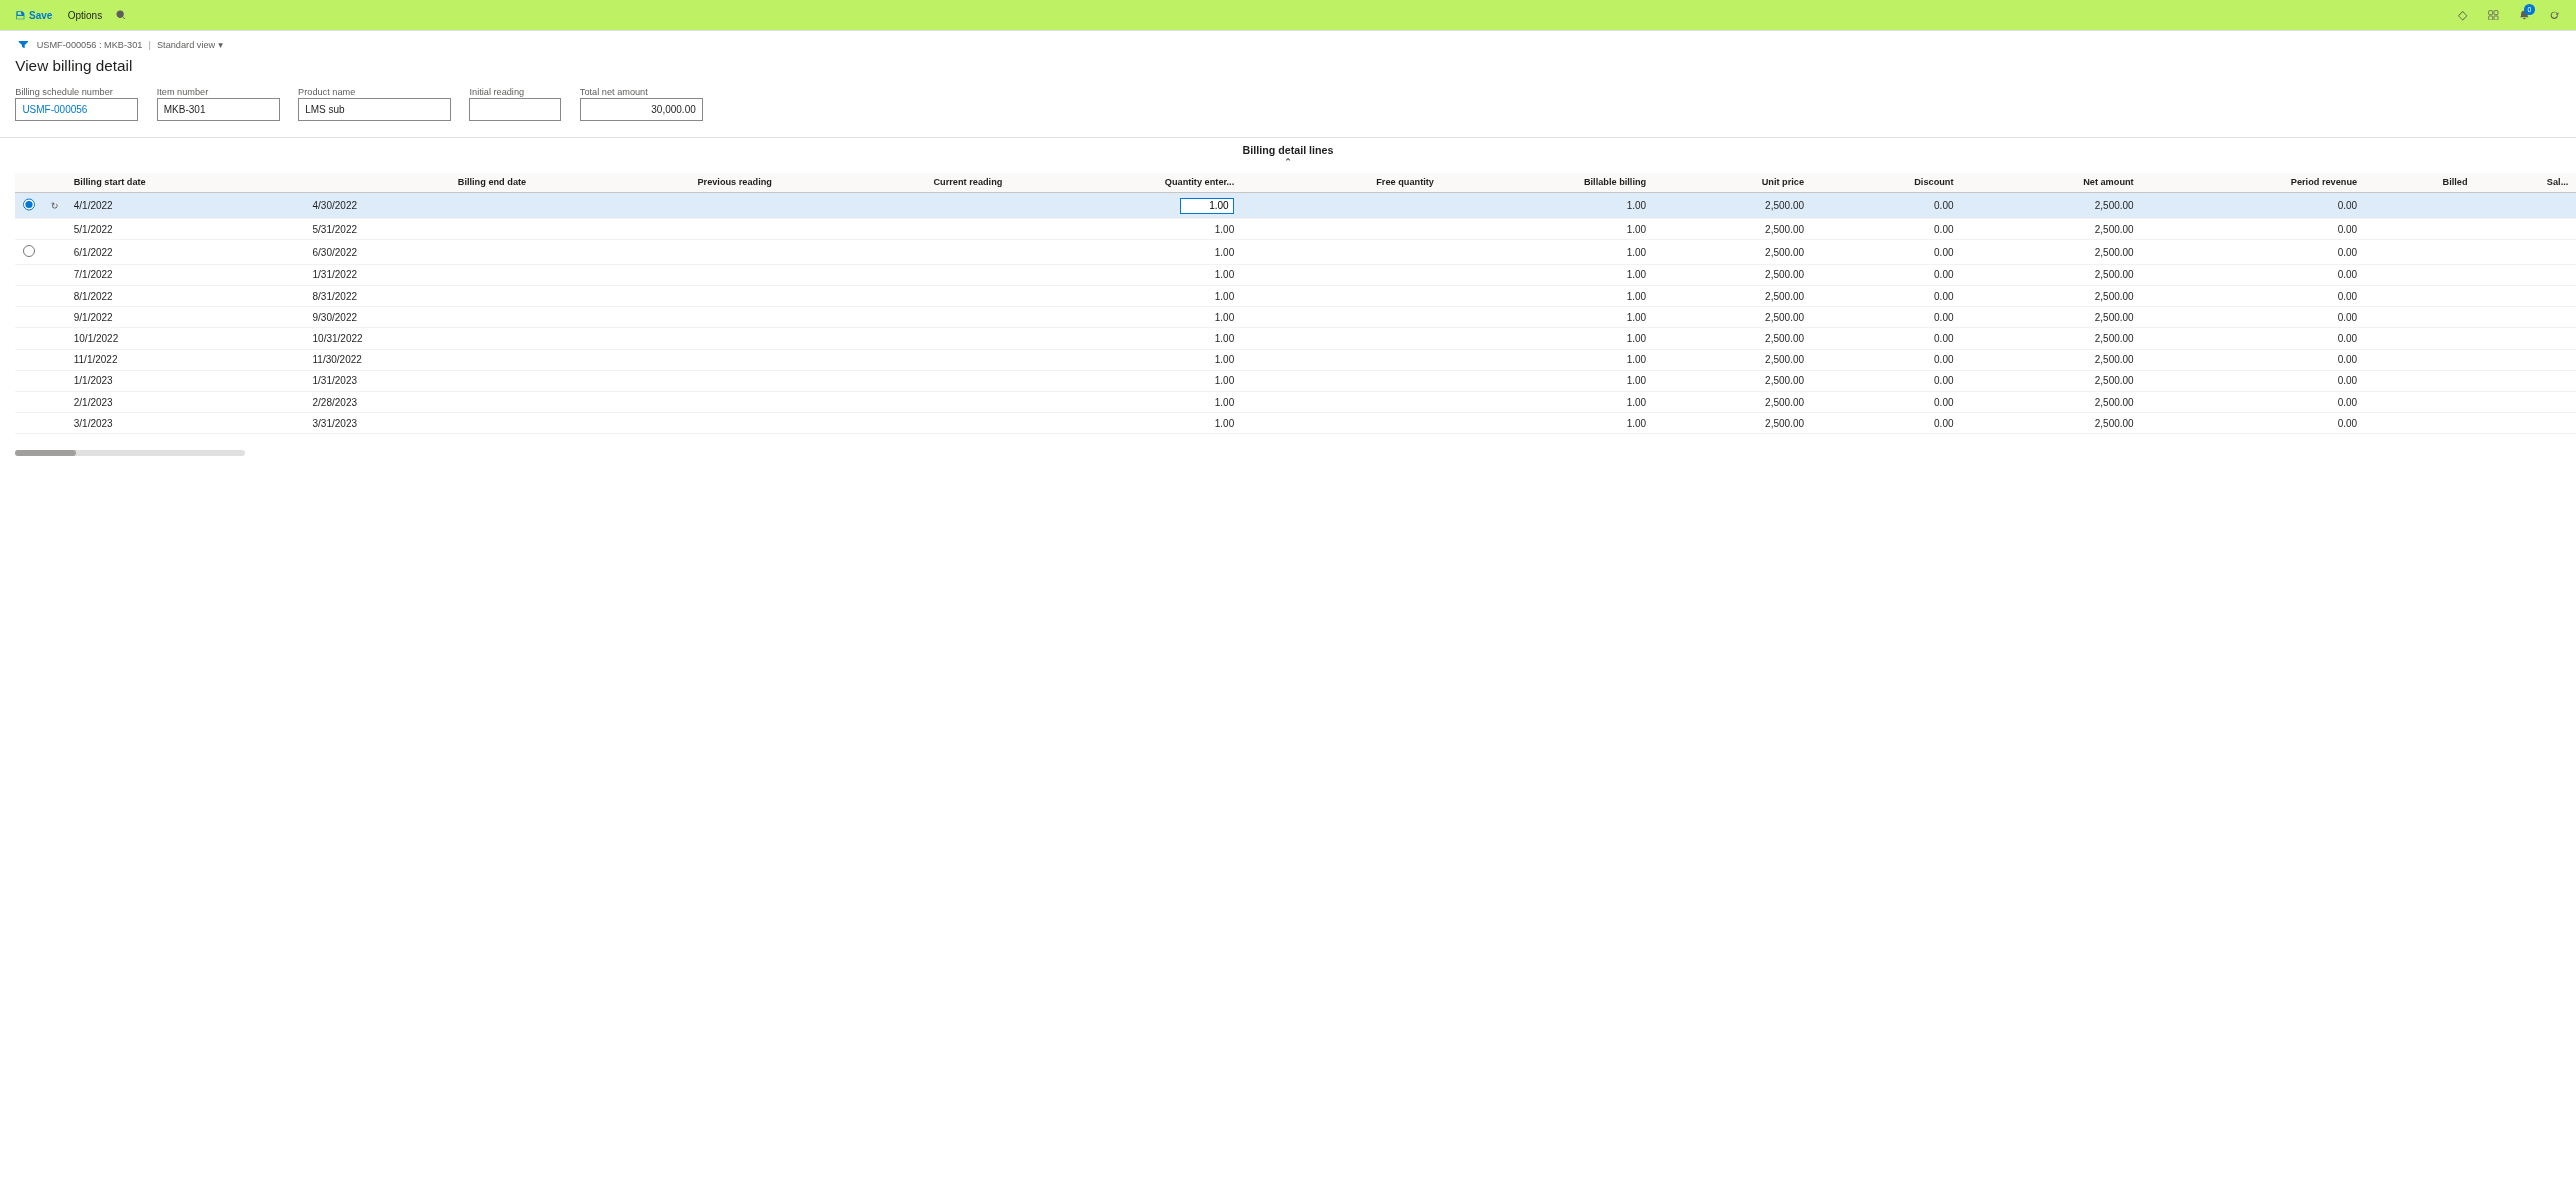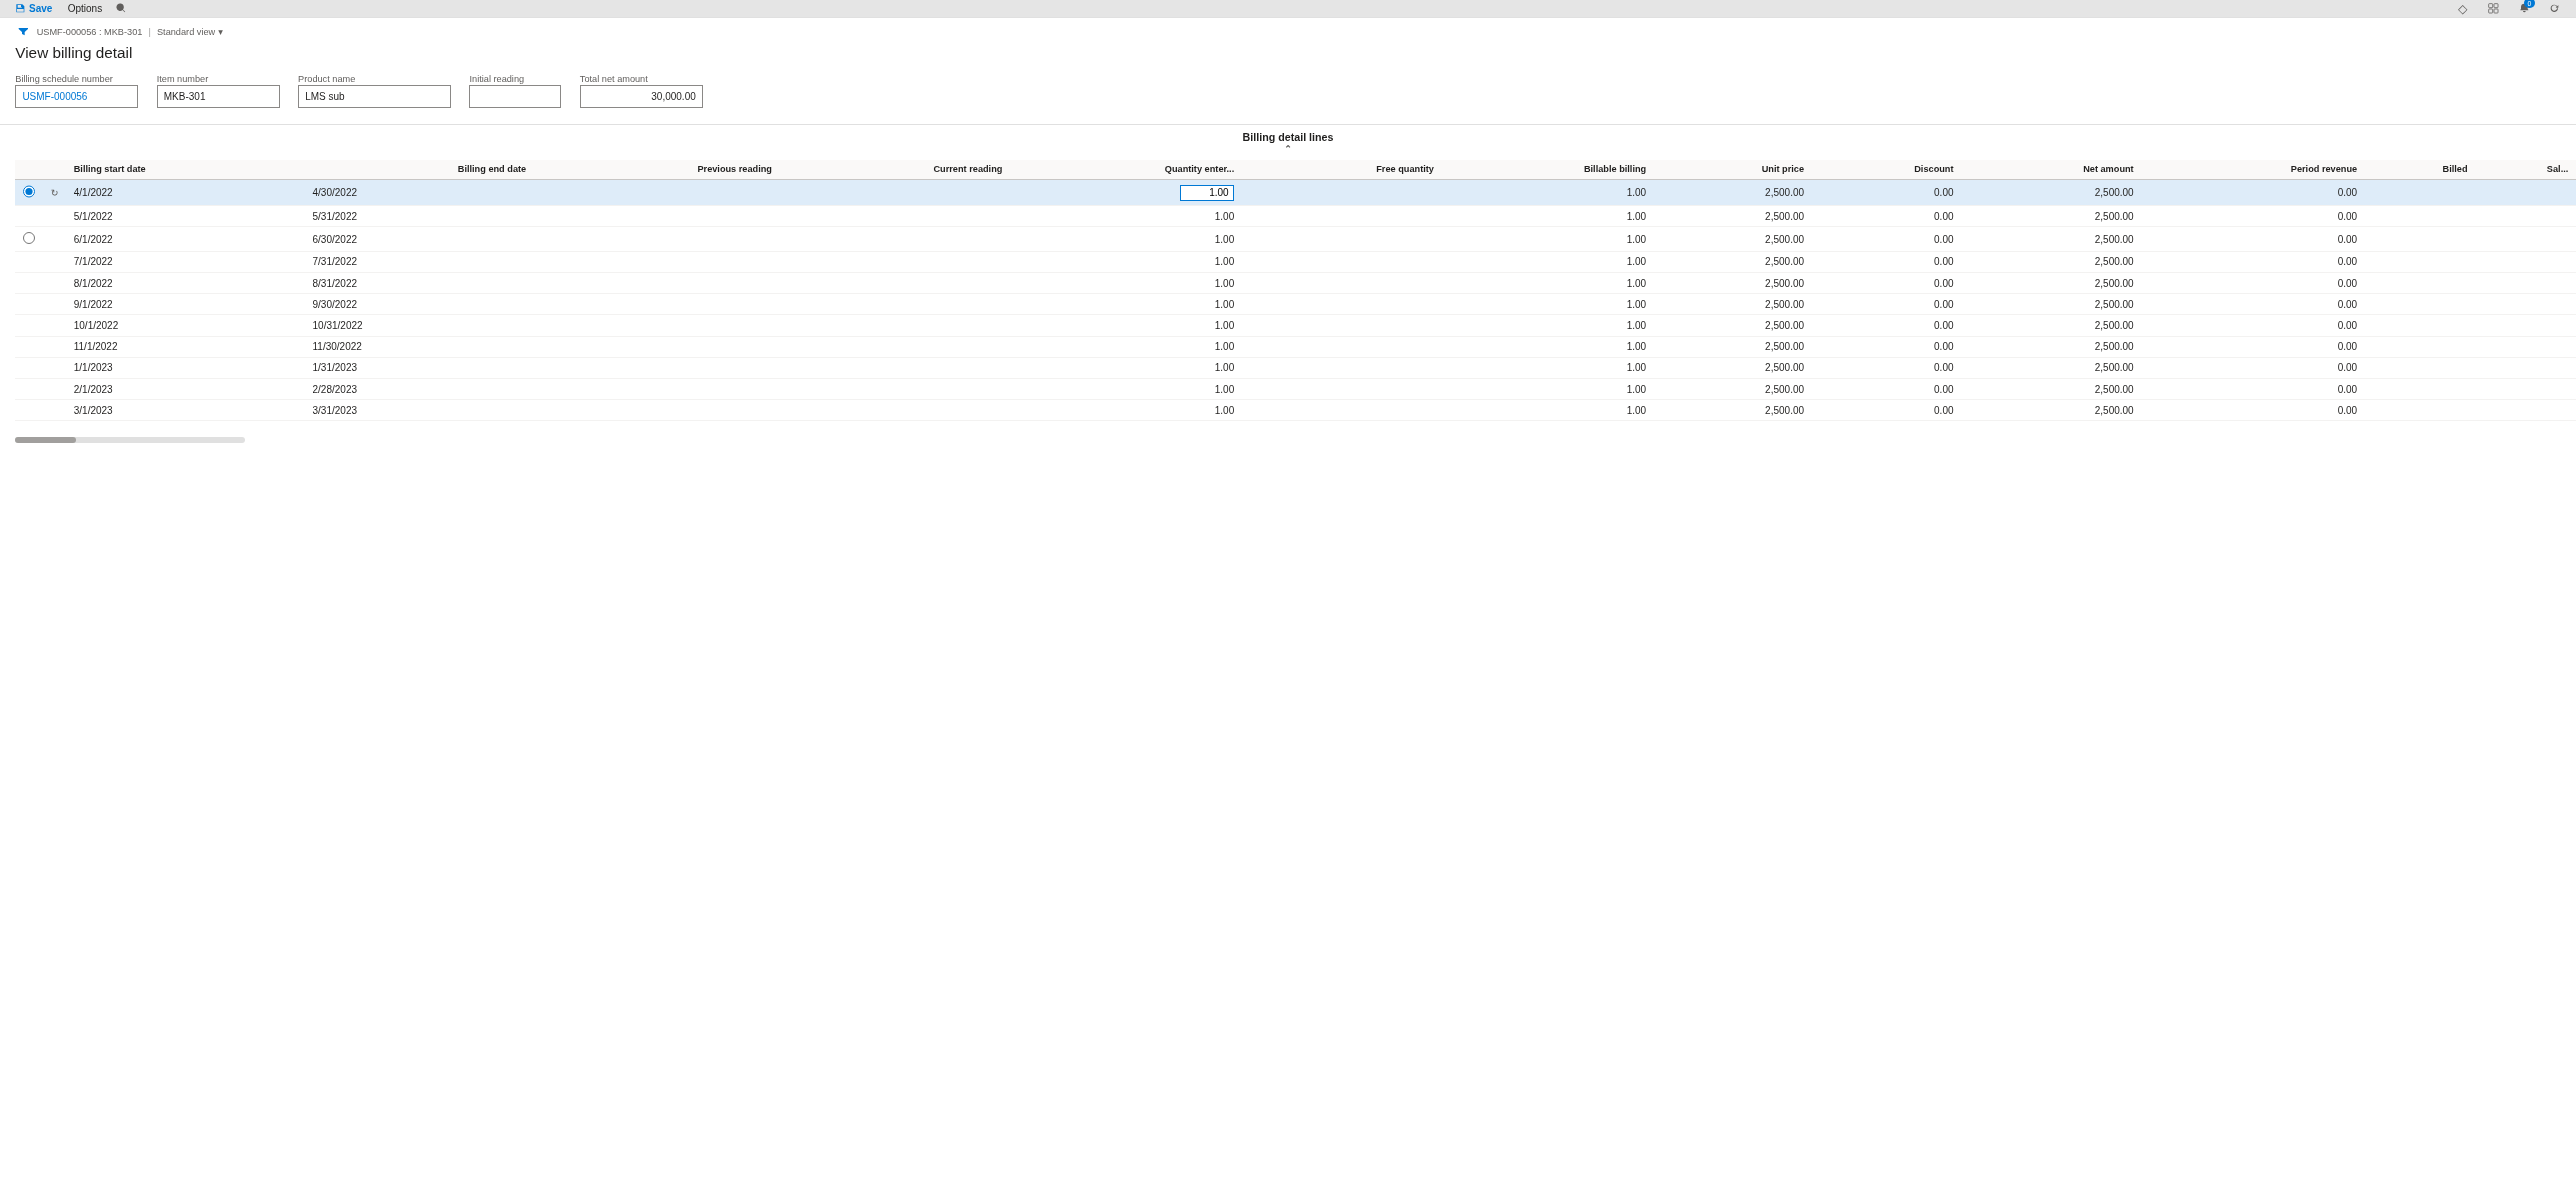"Save" .top-bar { background: #e5e5e5 -> #bef264; height: 18px -> 31px }
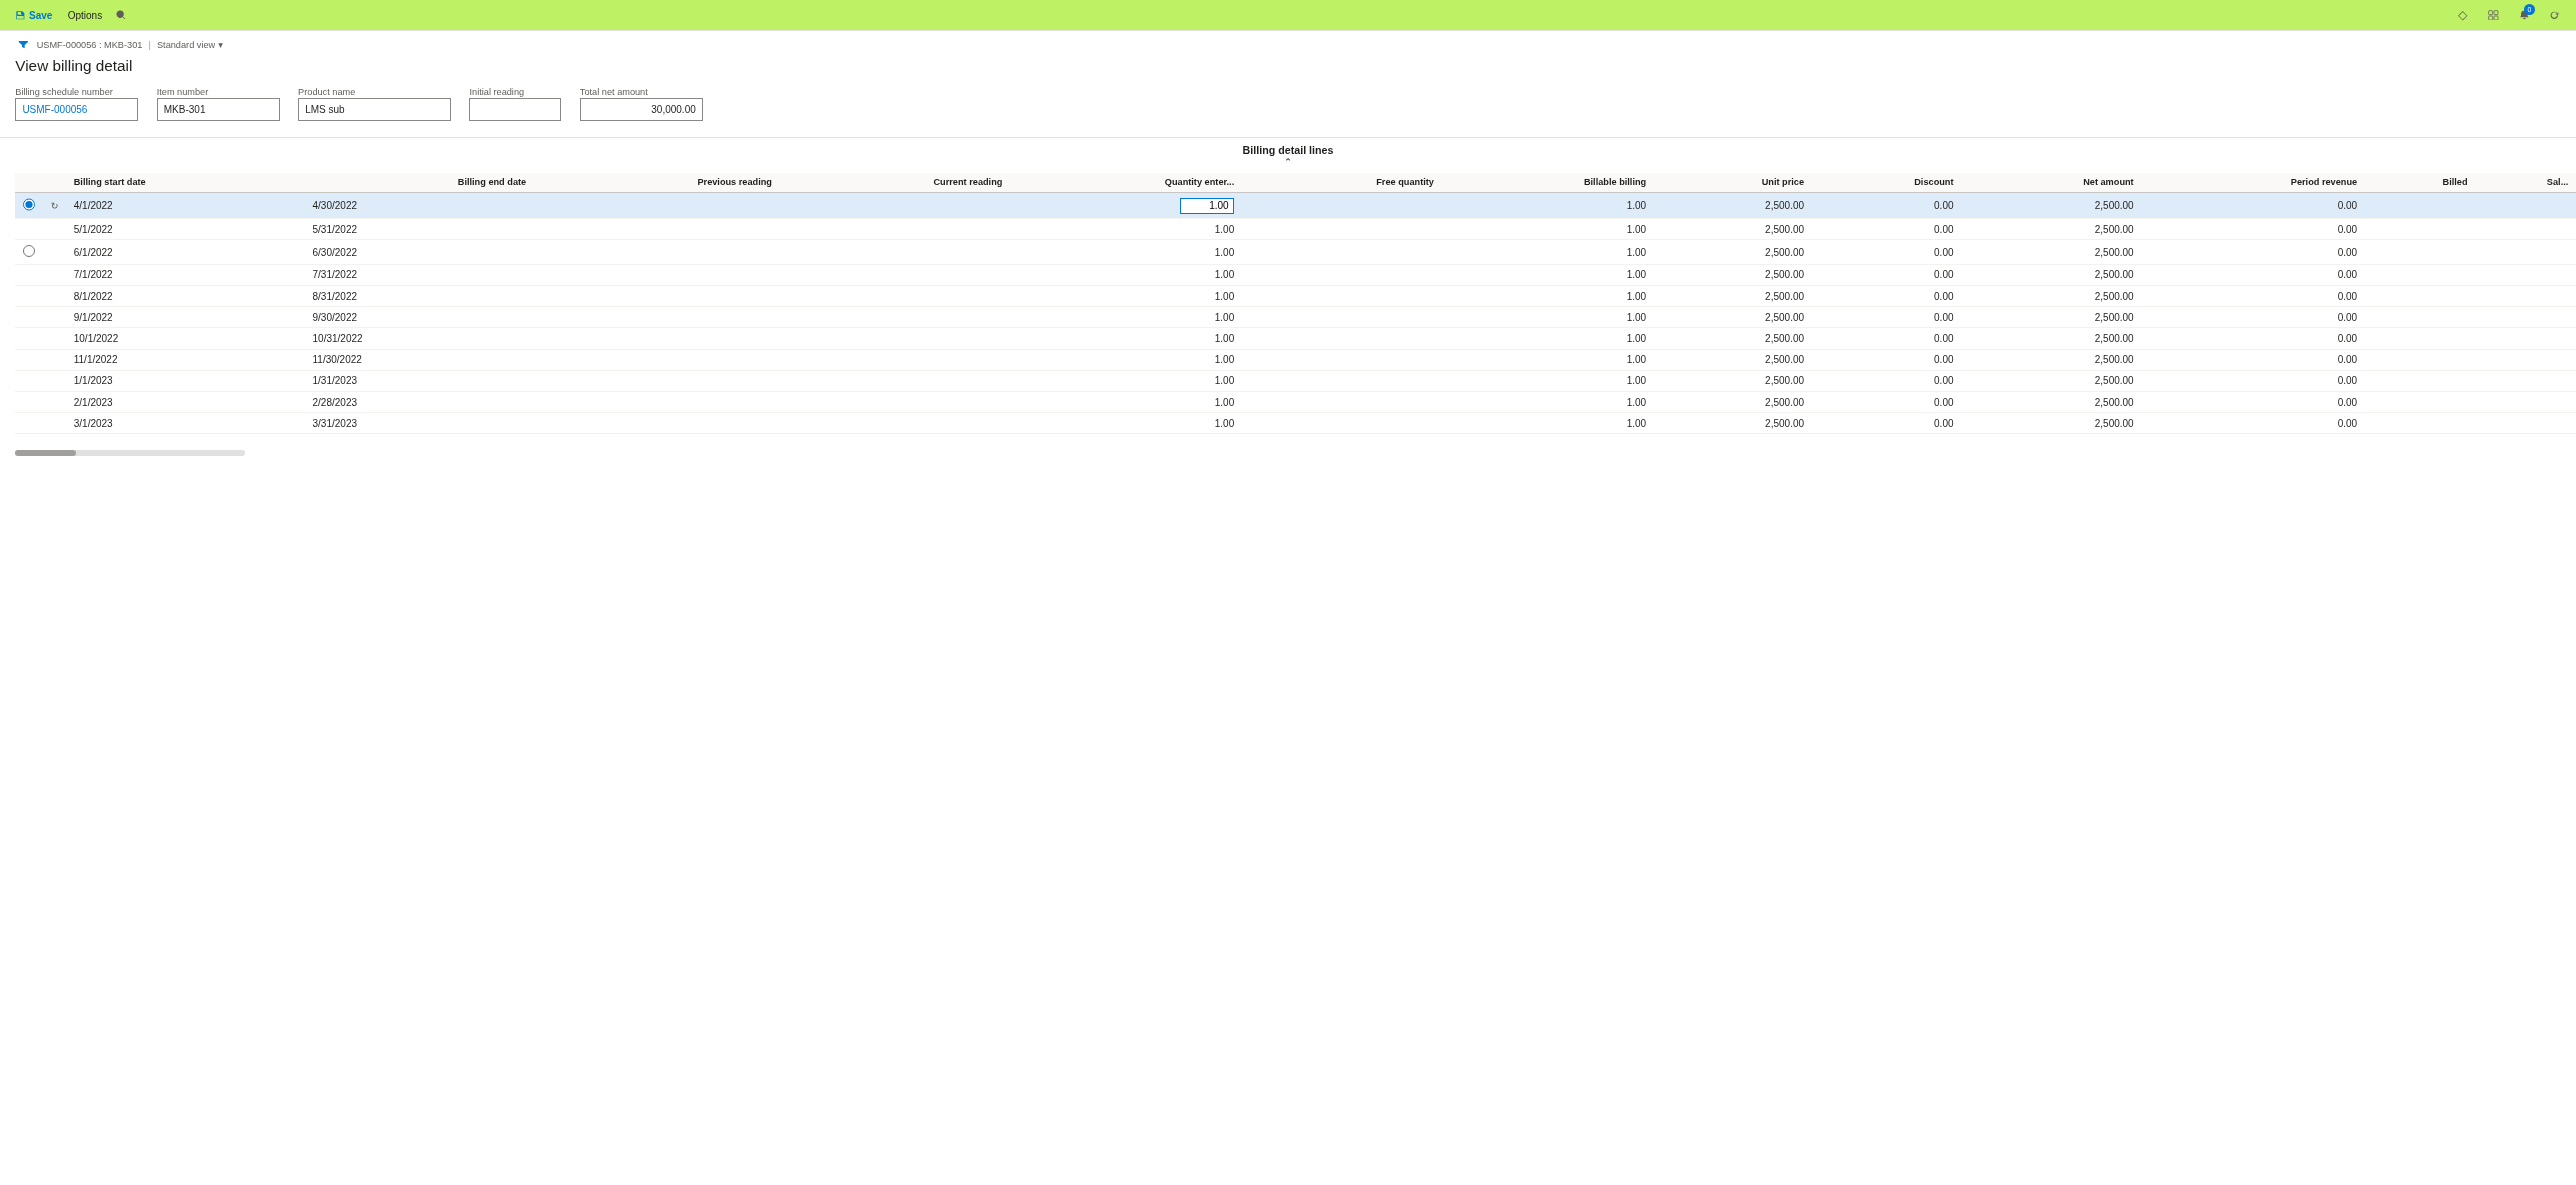"7/31/2022" td { text: 7/31/2022 -> 1/31/2022 }
